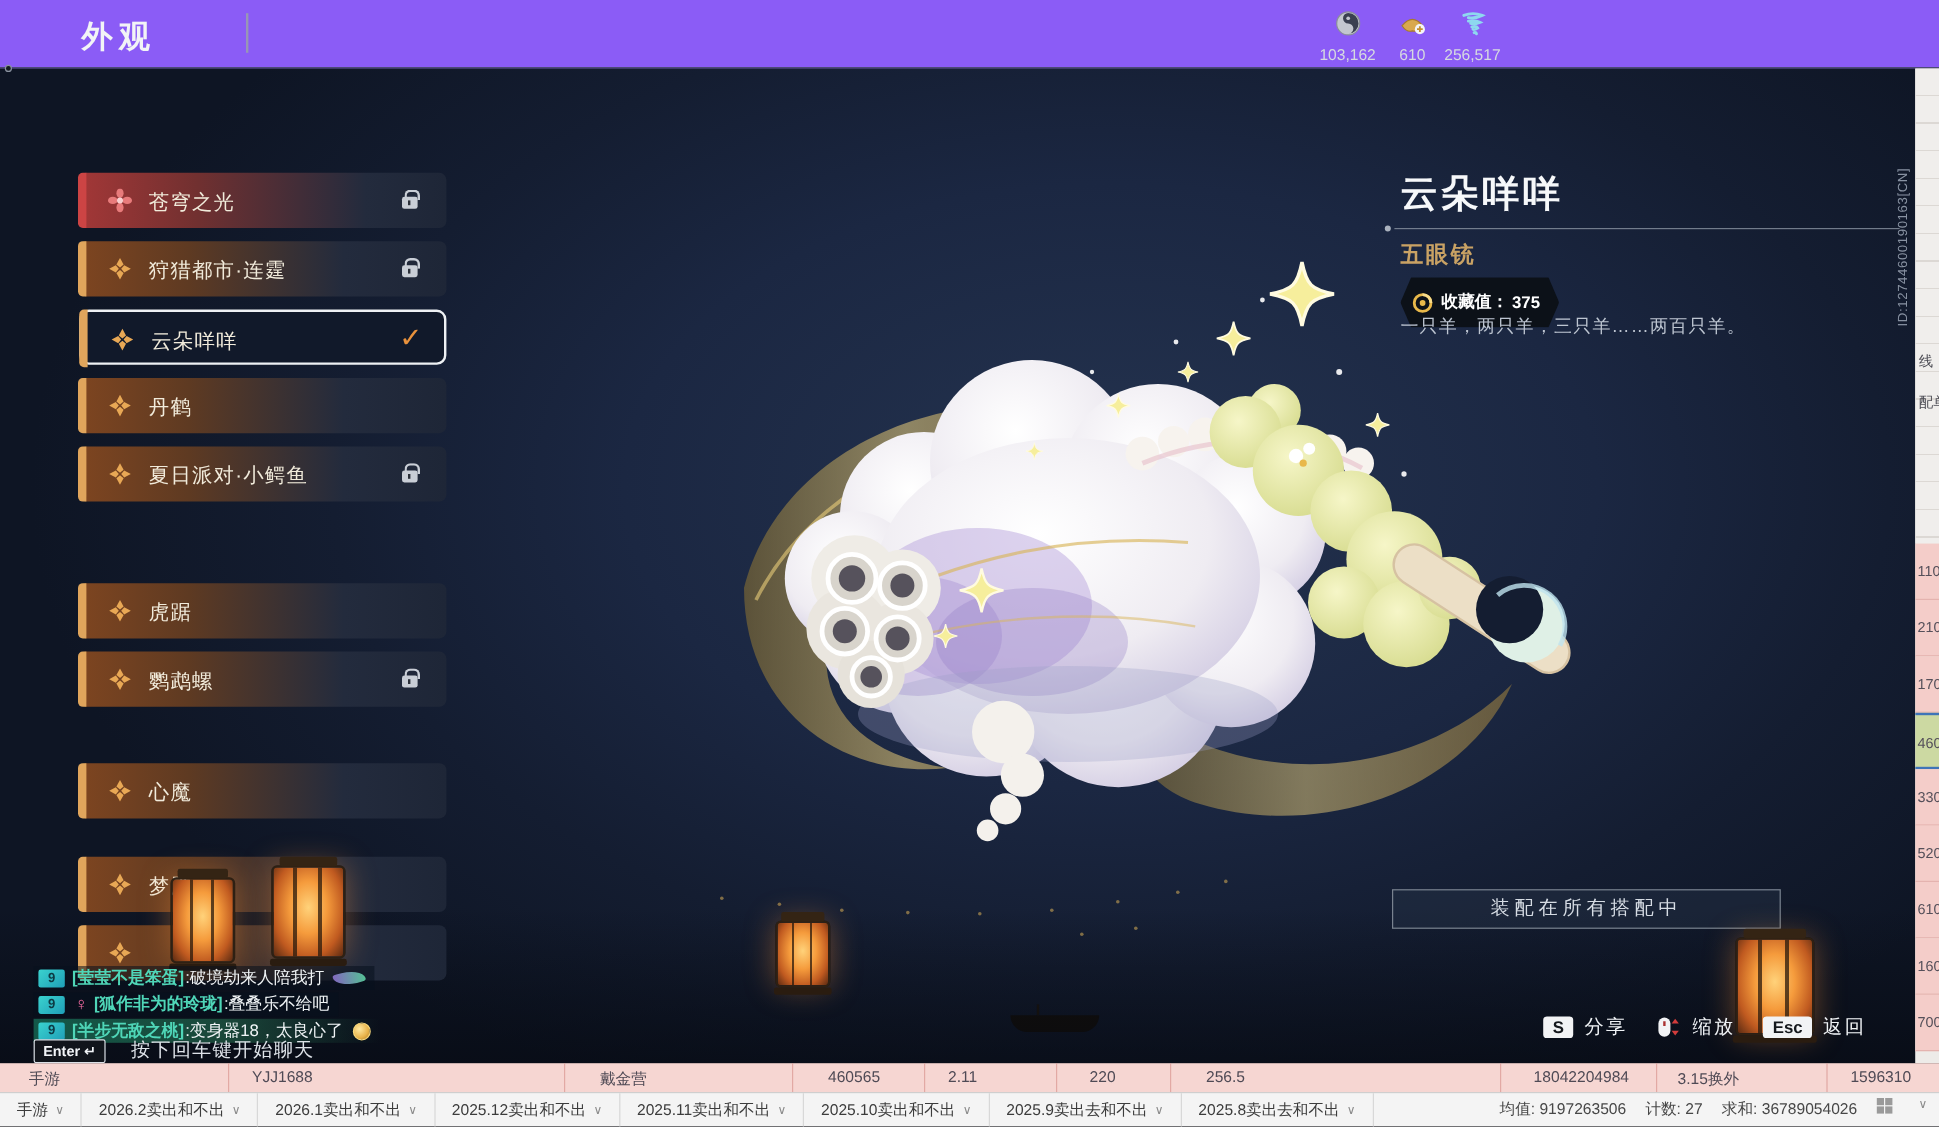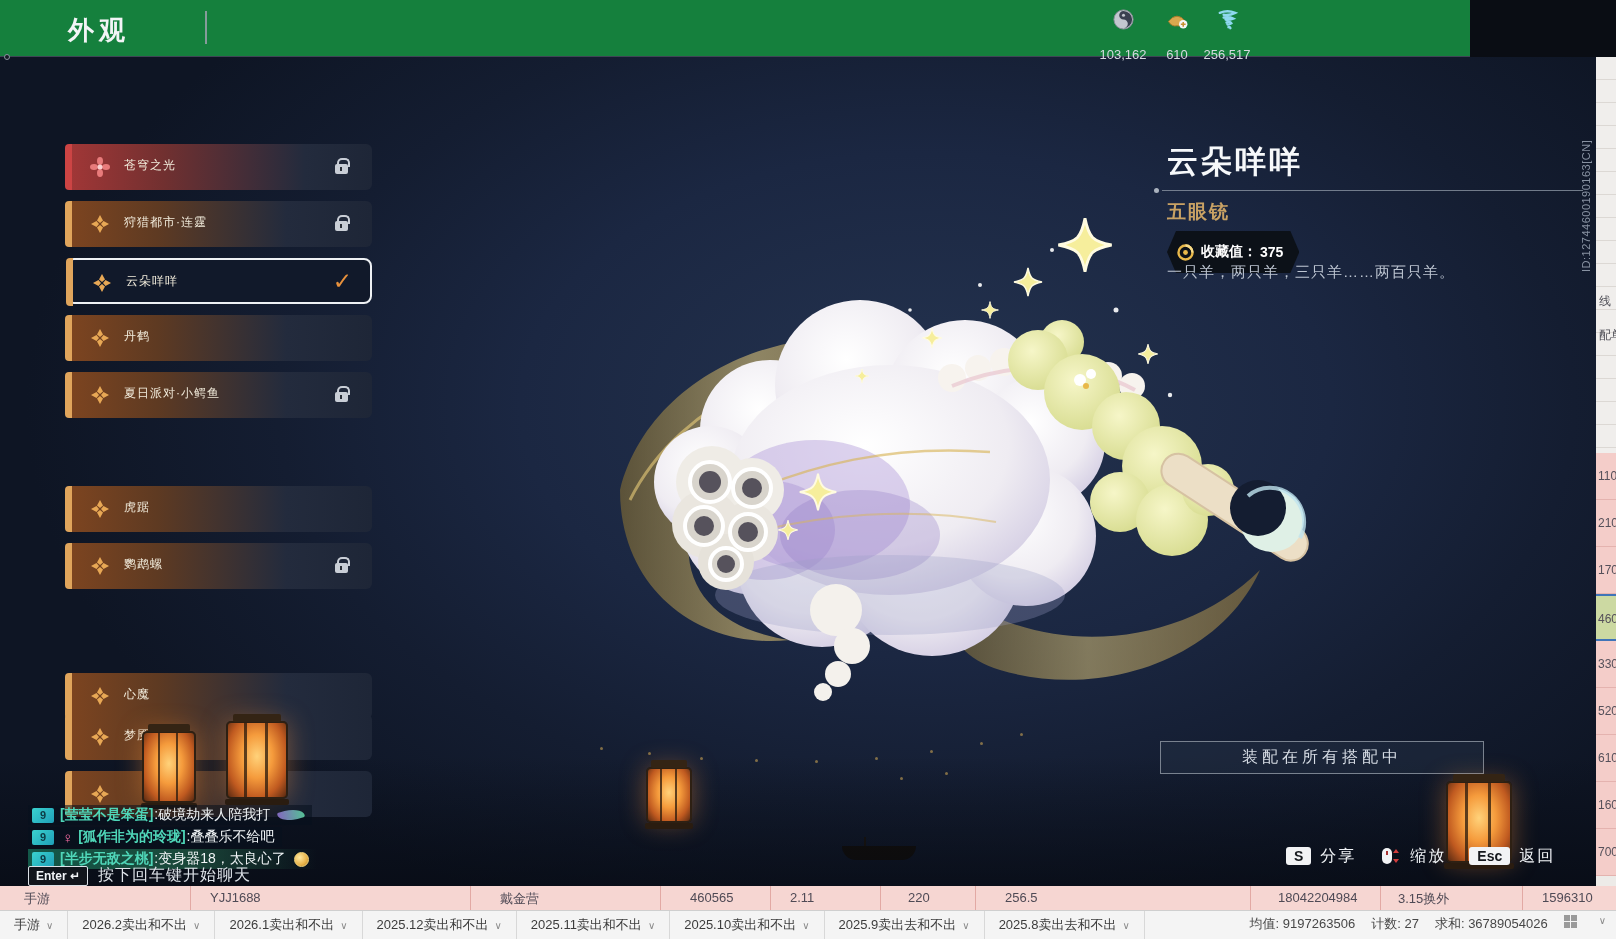"外观" .topbar { background: #15803d -> #8b5cf6; width: 1470px -> 1616px }
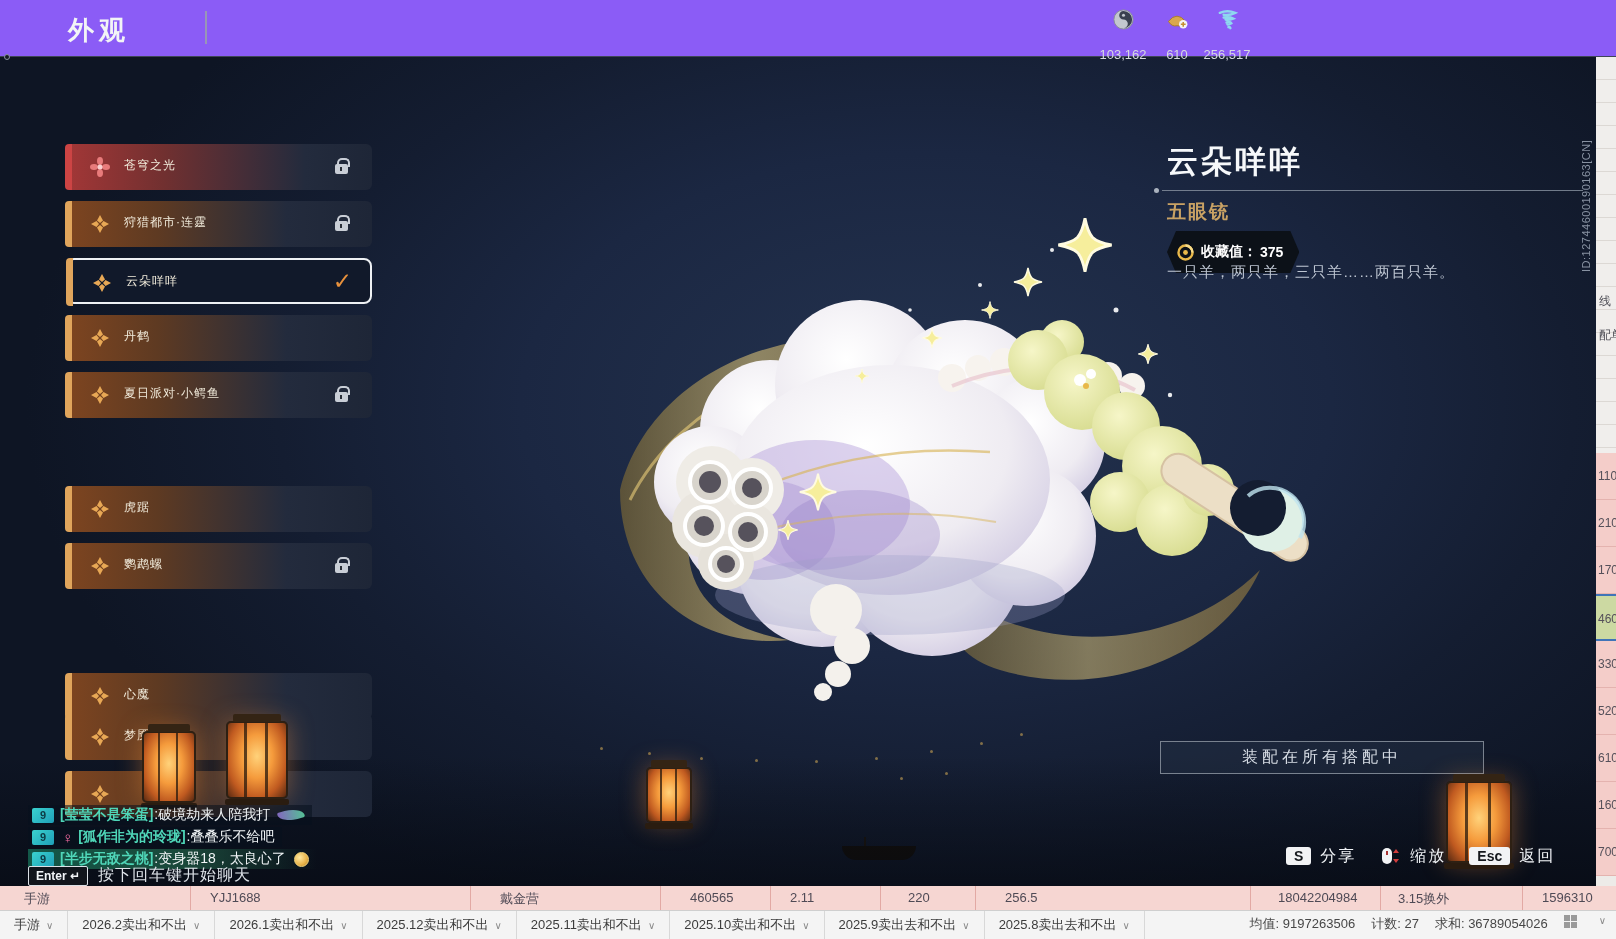"103,162" .cur .cv { margin-top: 12px -> 2px }
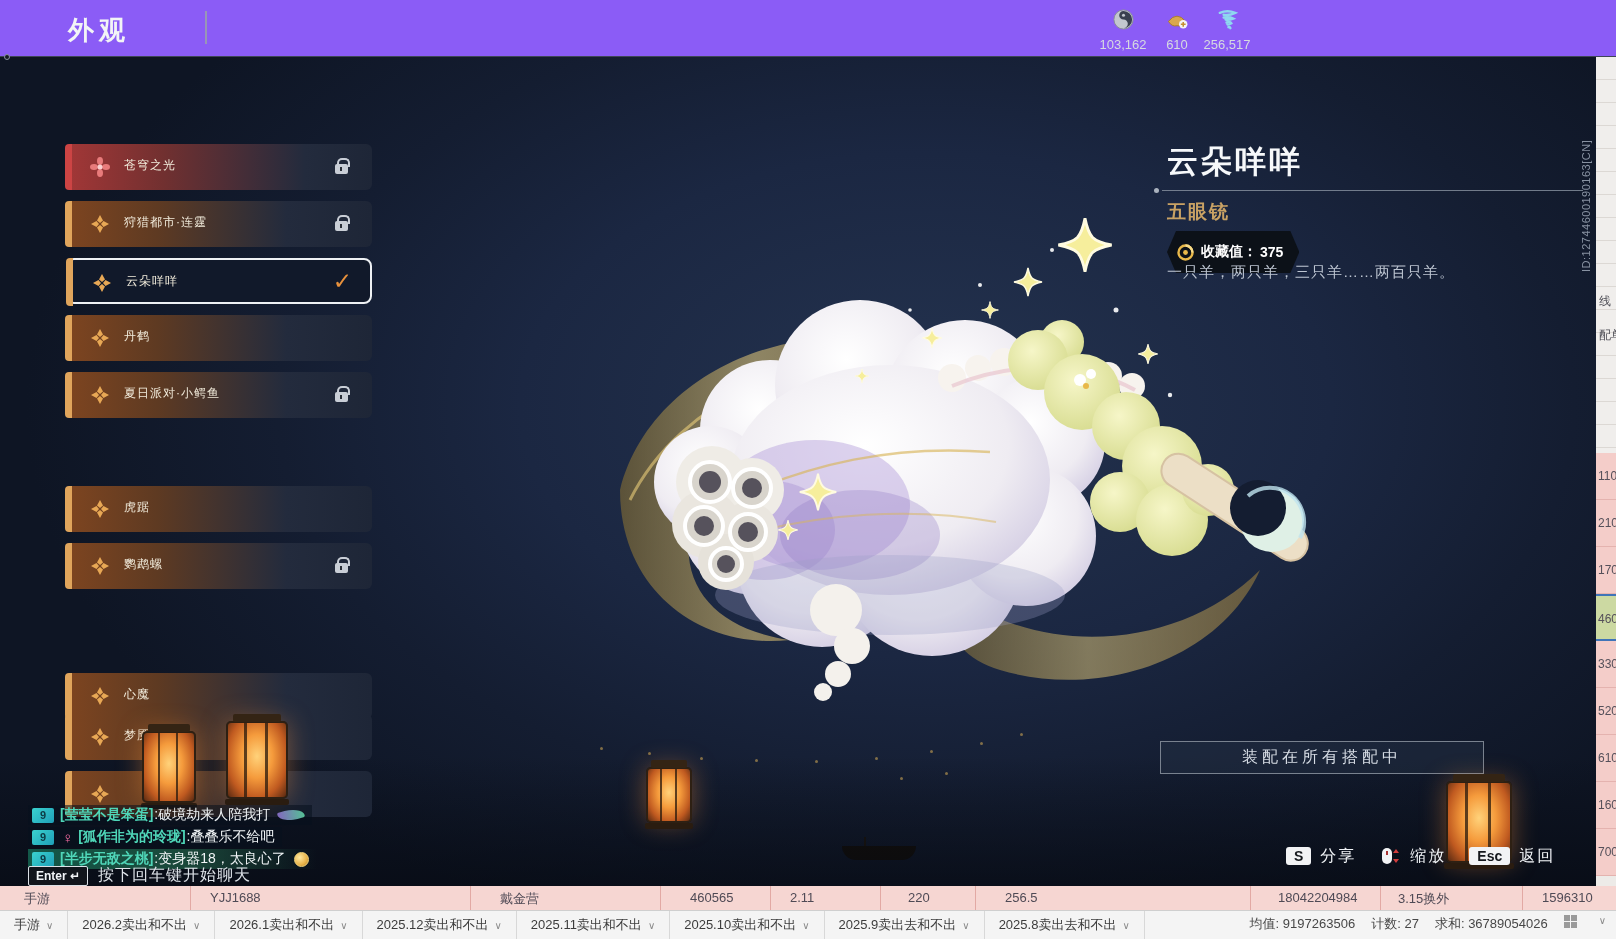"苍穹之光" .ilabel { font-size: 12px -> 17px }
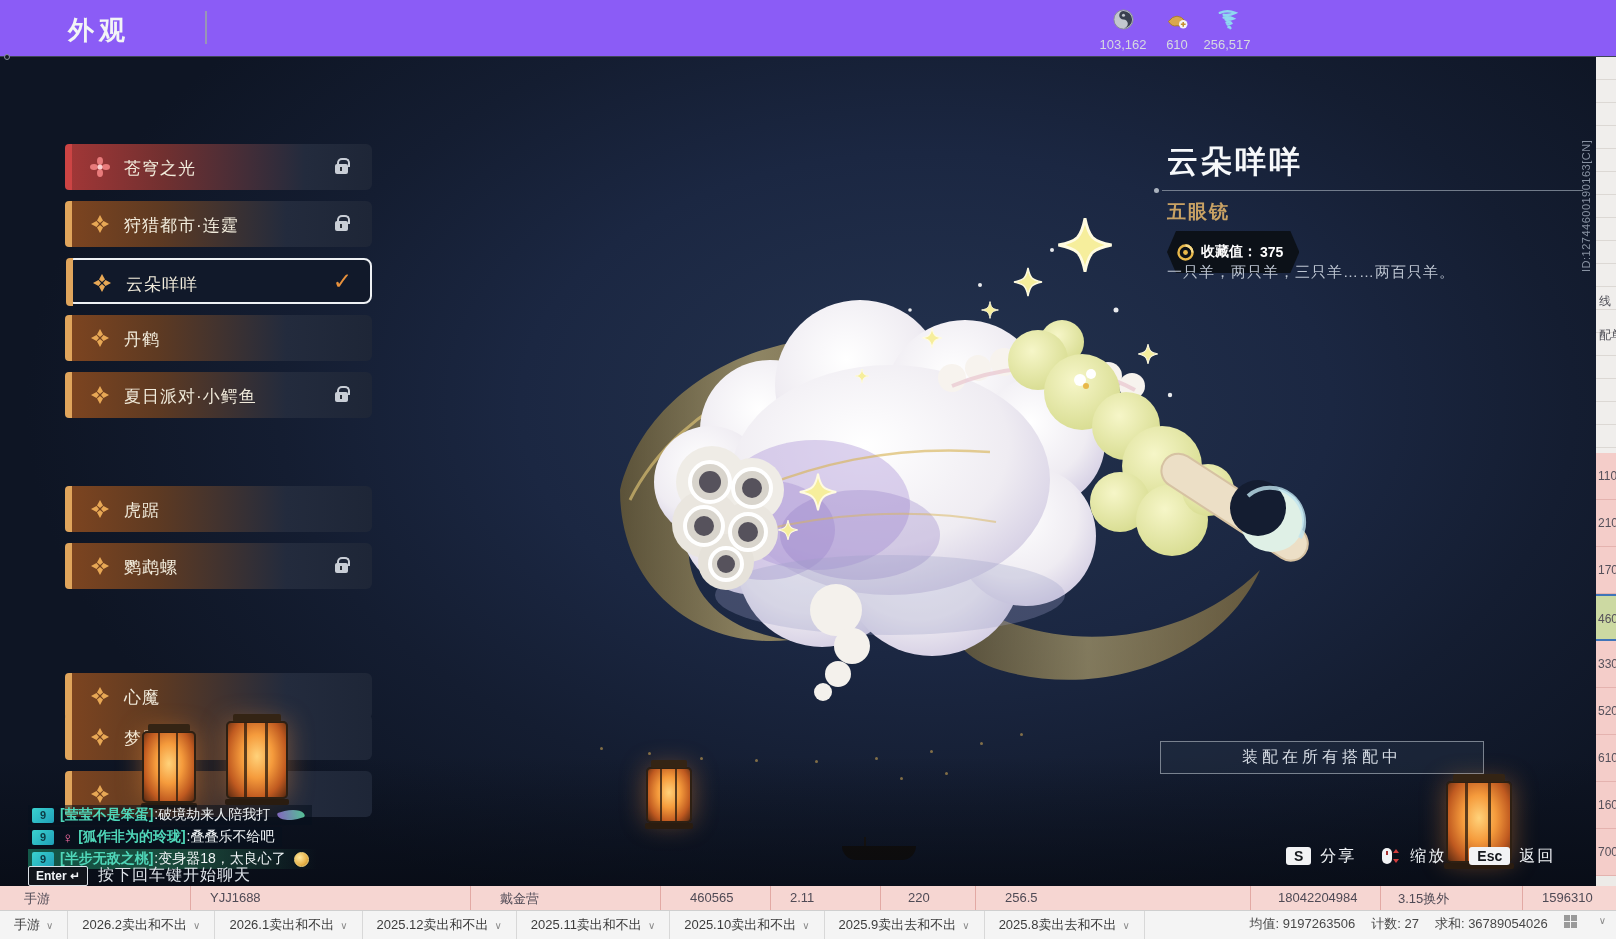"心魔" div.item { top: 616px -> 579px }
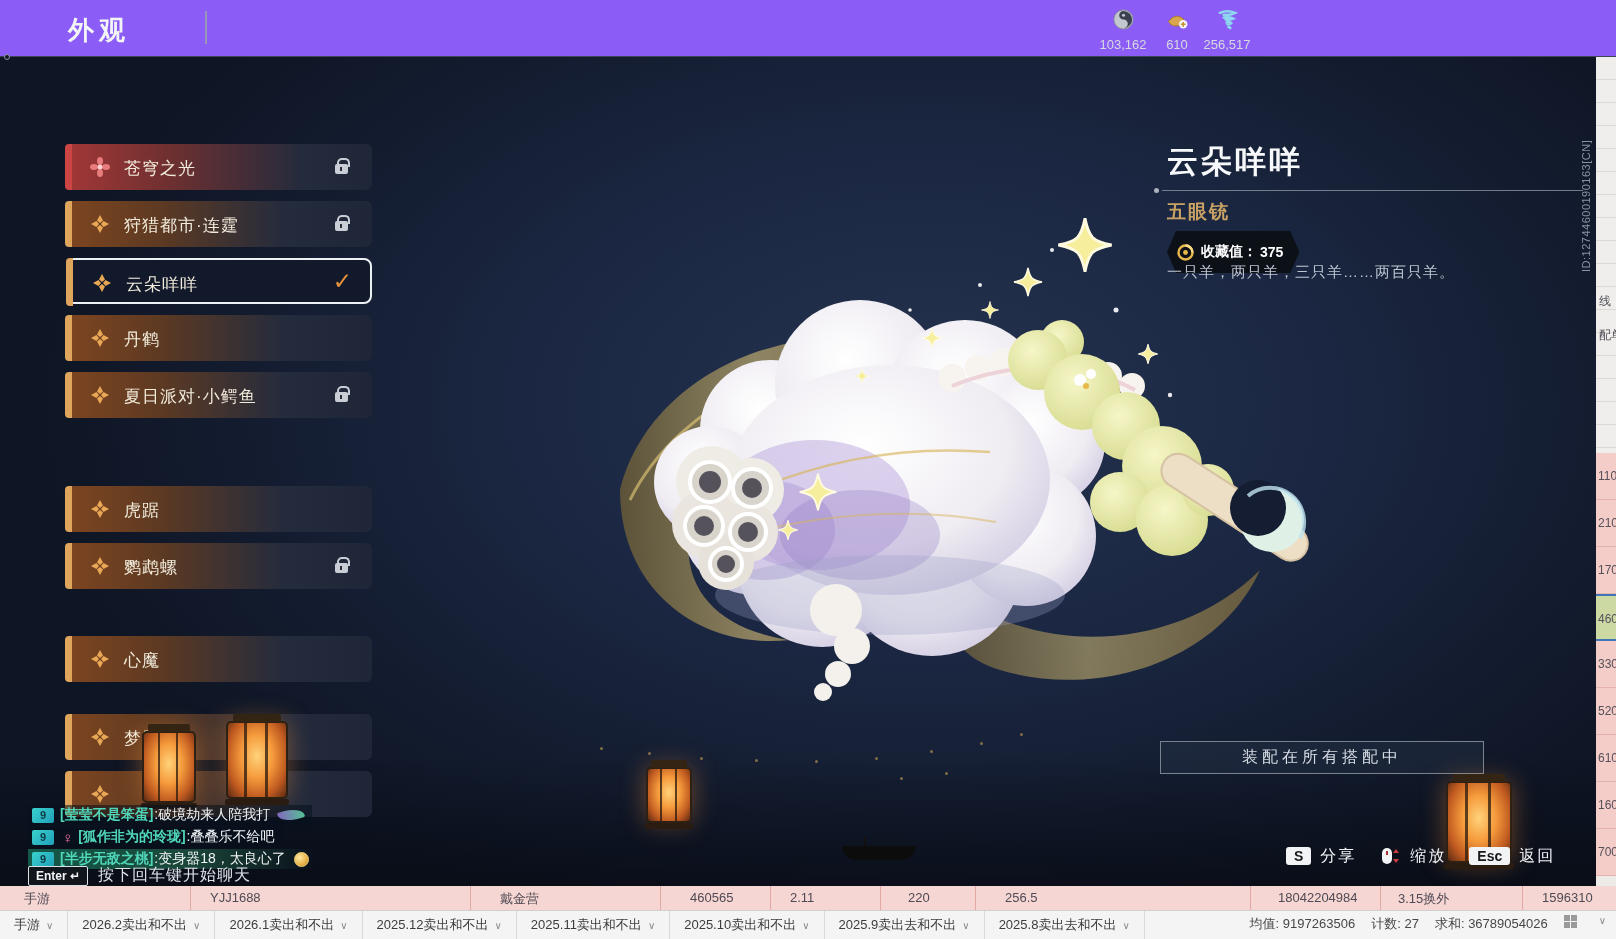"Enter ↵" .prompt { gap: 10px -> 21px }
